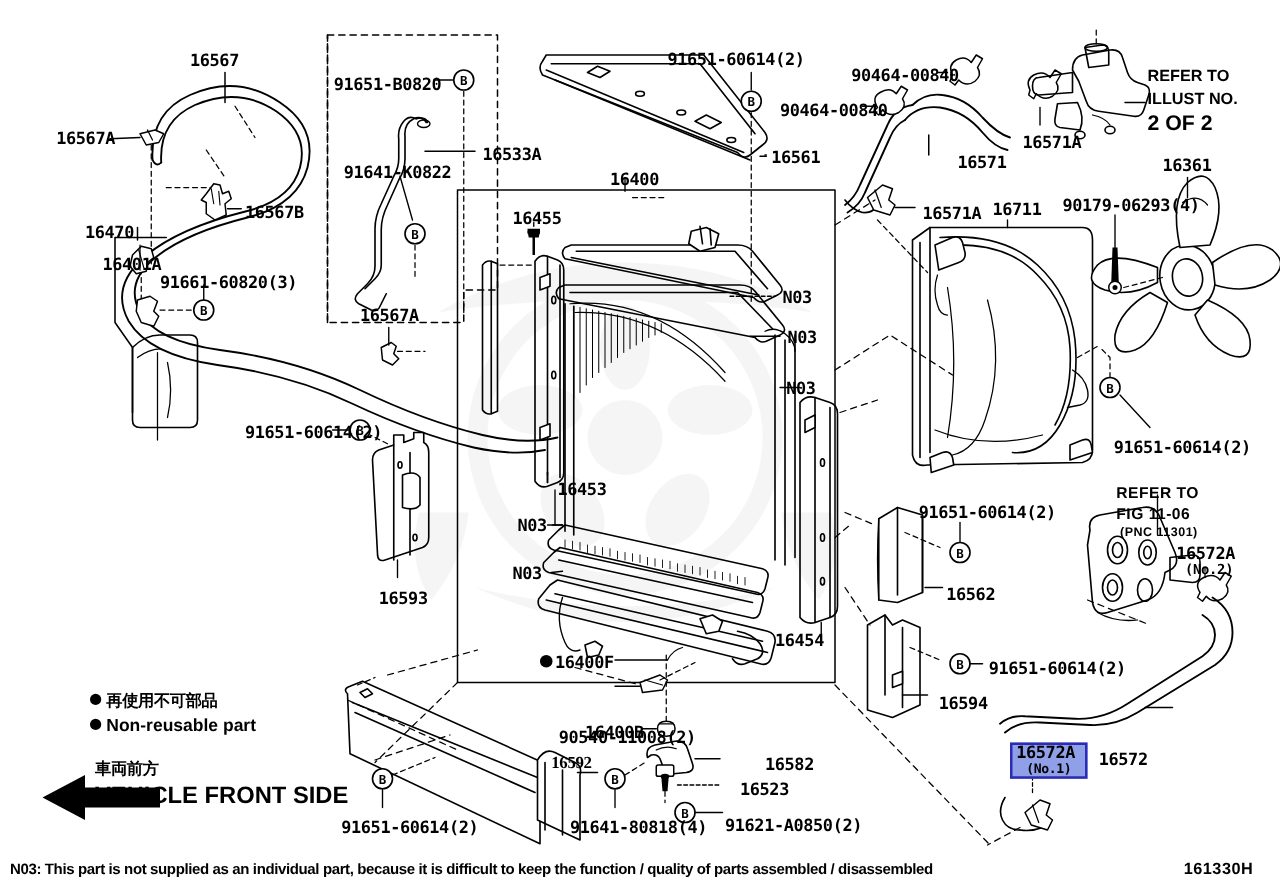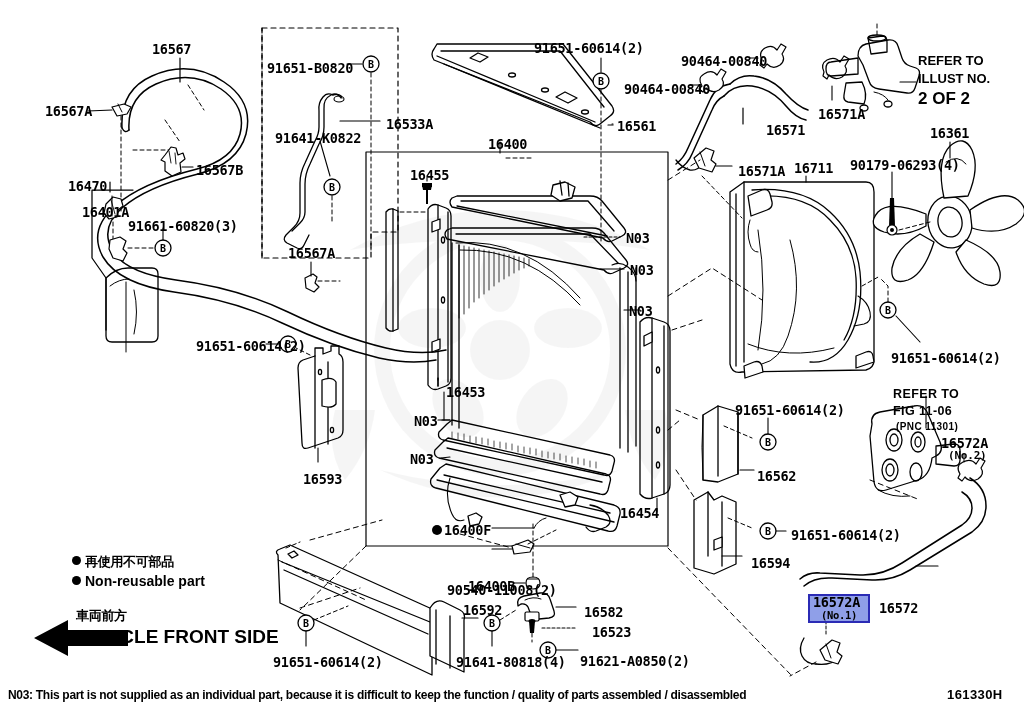"16592" div.lbl { font-family: none -> Liberation Serif, serif; left: 463px -> 441px }
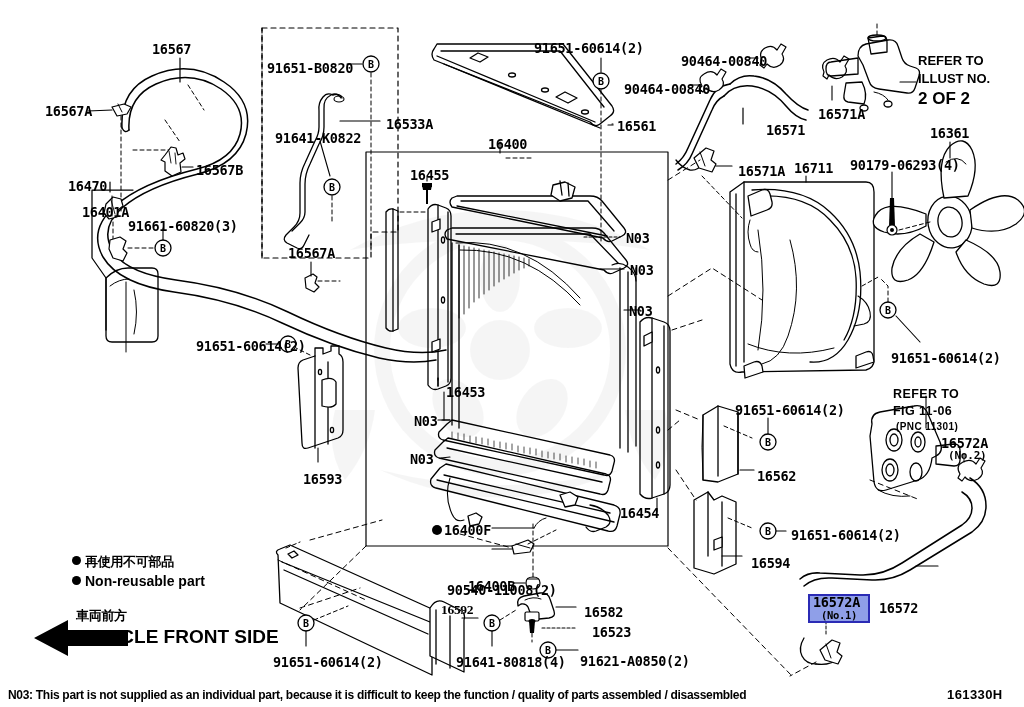"16582" div.lbl { left: 584px -> 612px }
